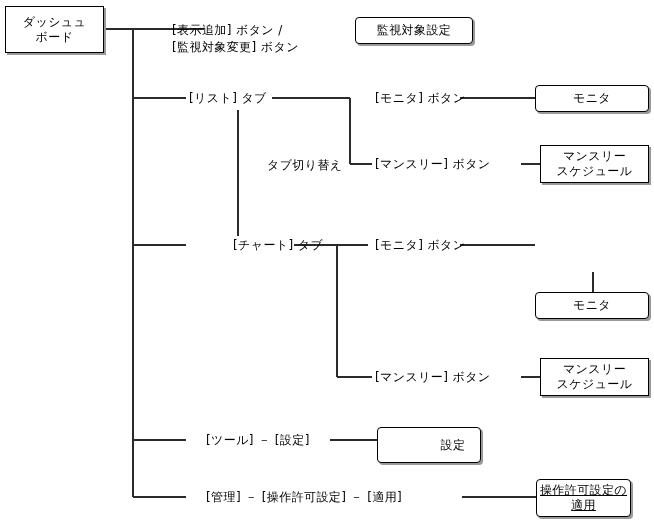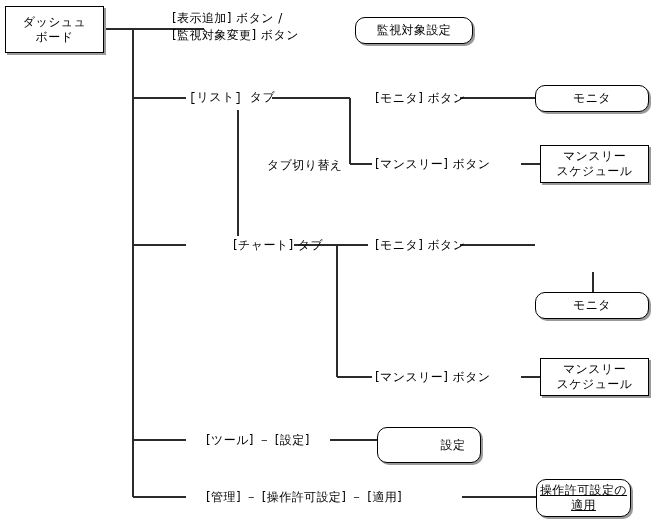"[表示追加] ボタン /" div.label { top: 10px -> 22px }
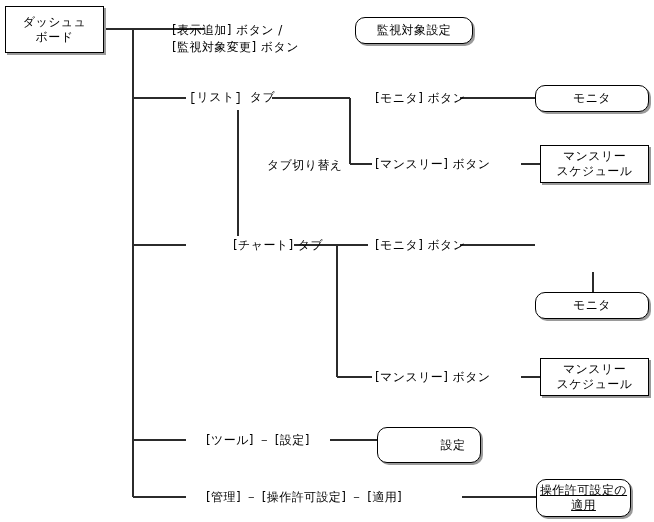"監視対象設定" .node.rounded { border-radius: 10px -> 4px }
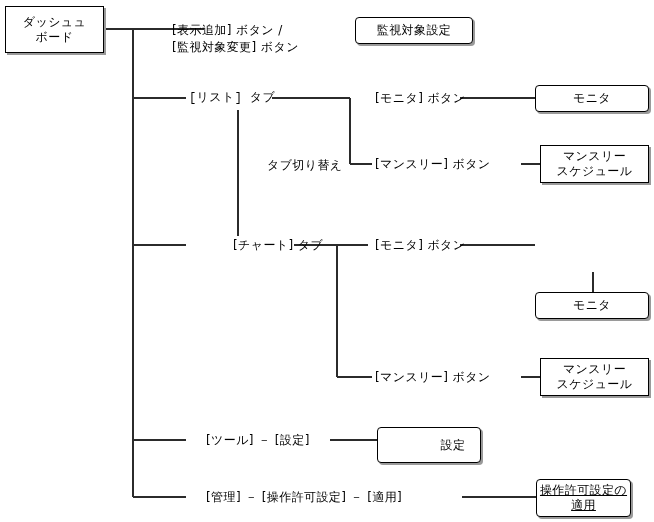"[リスト] タブ" div.label { font-family: Liberation Mono, monospace -> none }
